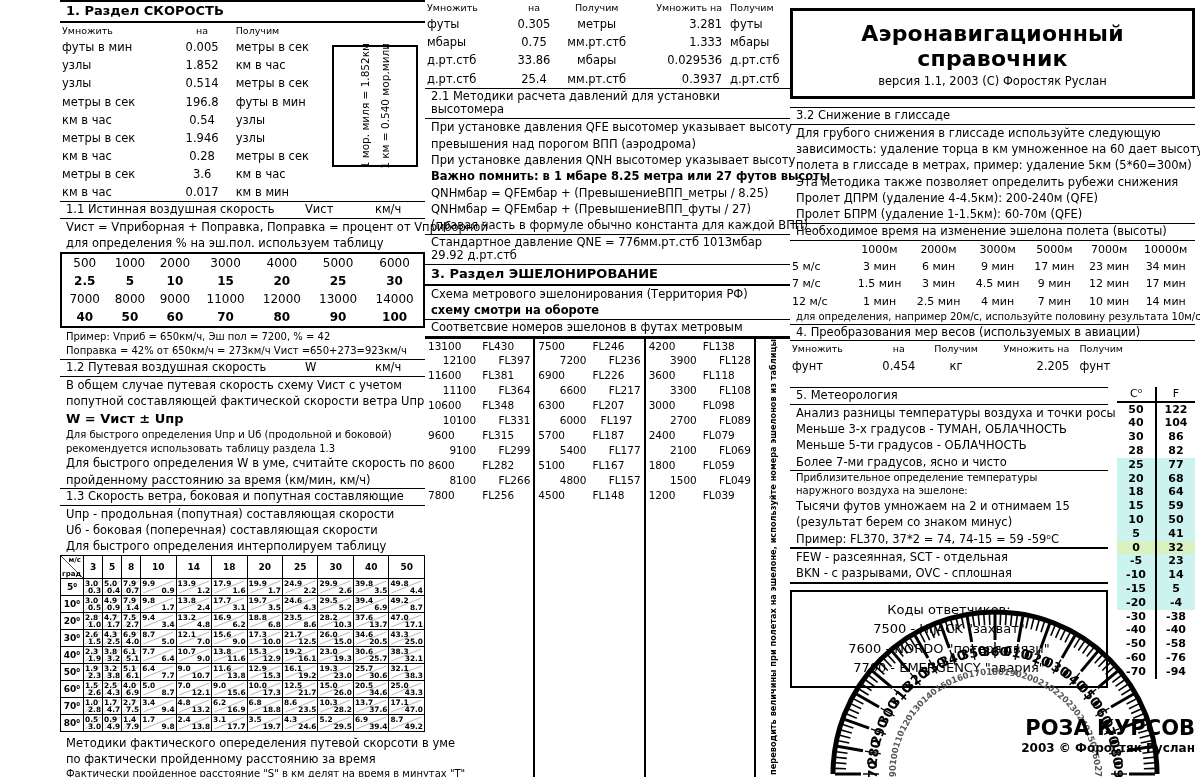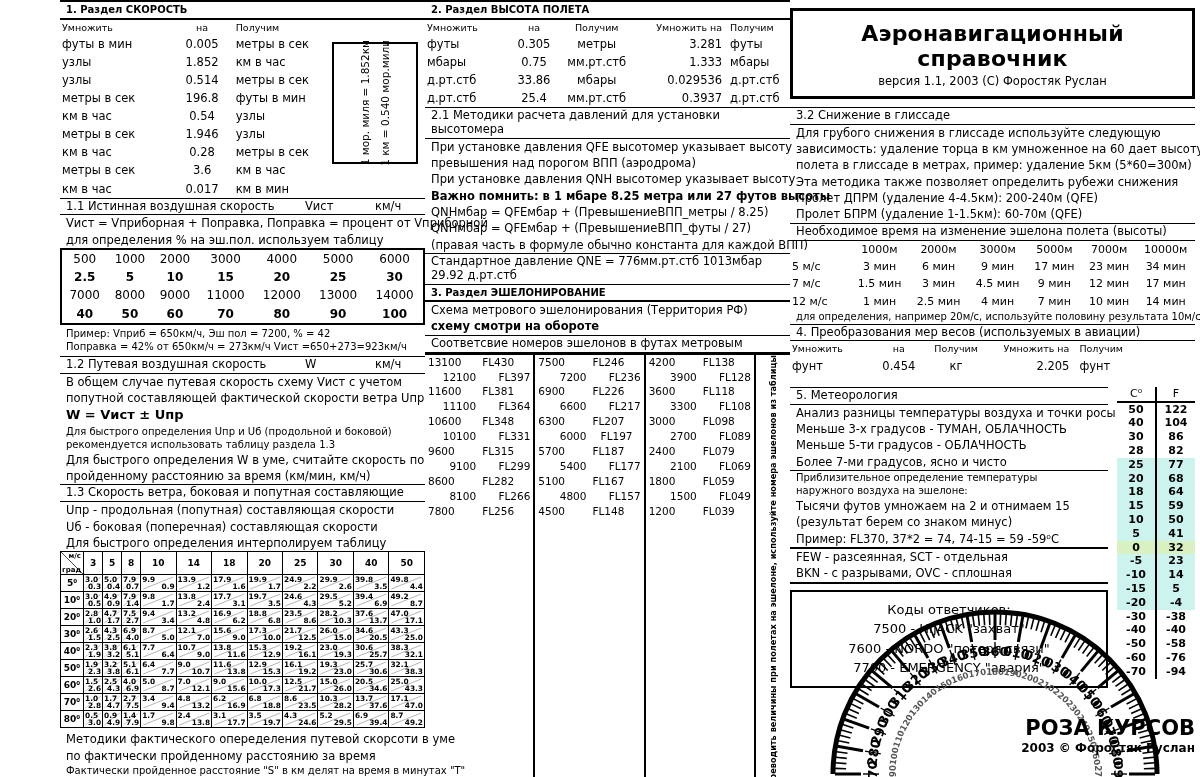"1. Раздел СКОРОСТЬ" .hdr { font-size: 10px -> 13px }
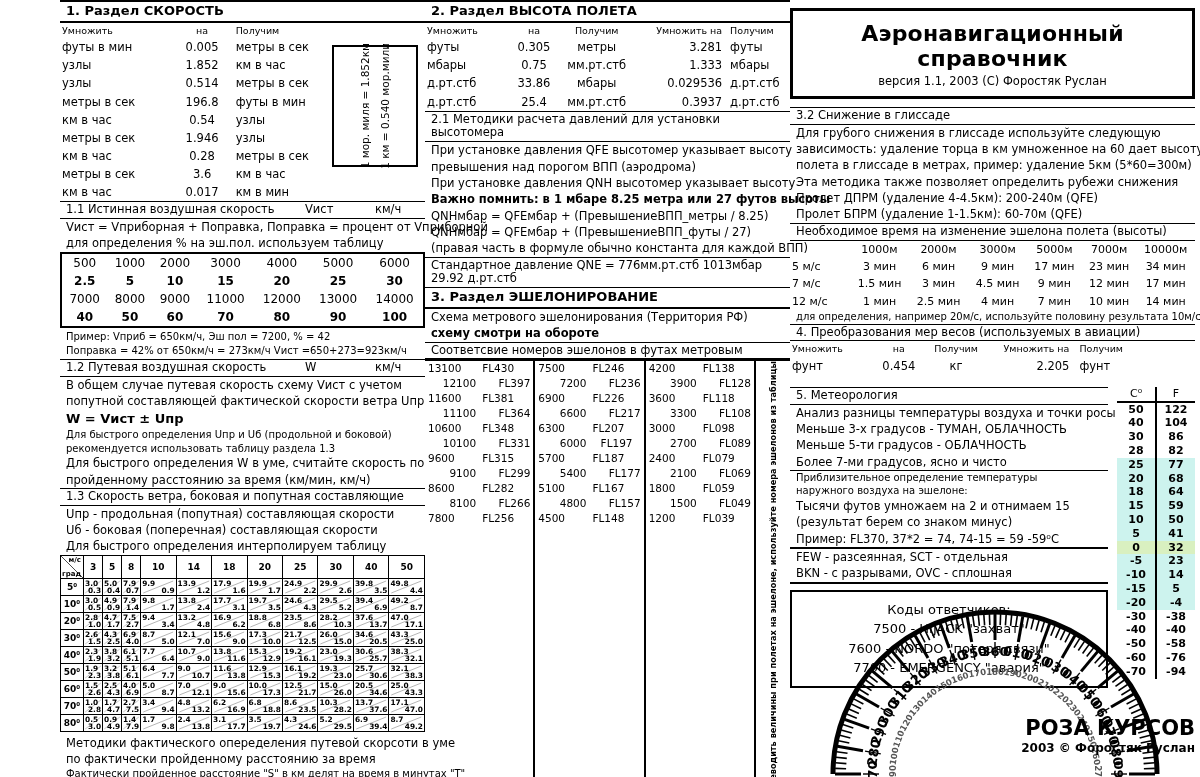"2. Раздел ВЫСОТА ПОЛЕТА" div.hdr { html: <div>2. Раздел ВЫСОТА ПОЛЕТА</div> -> none }
